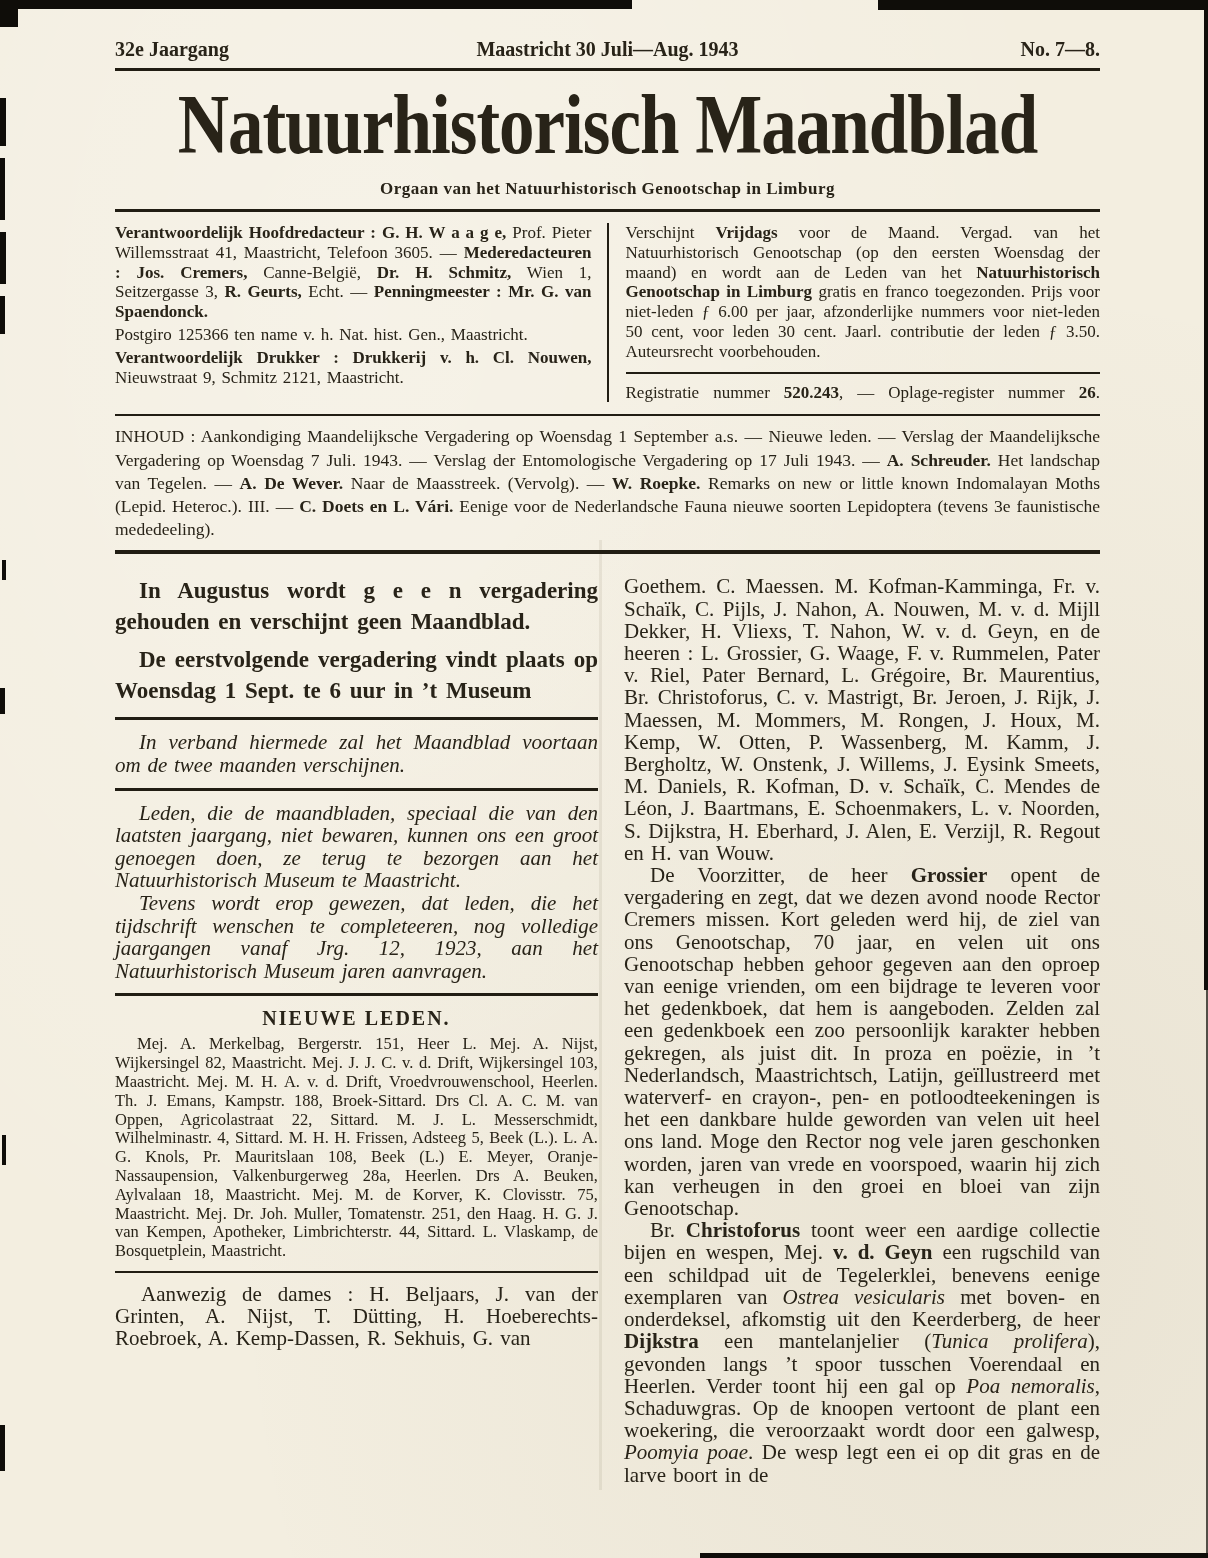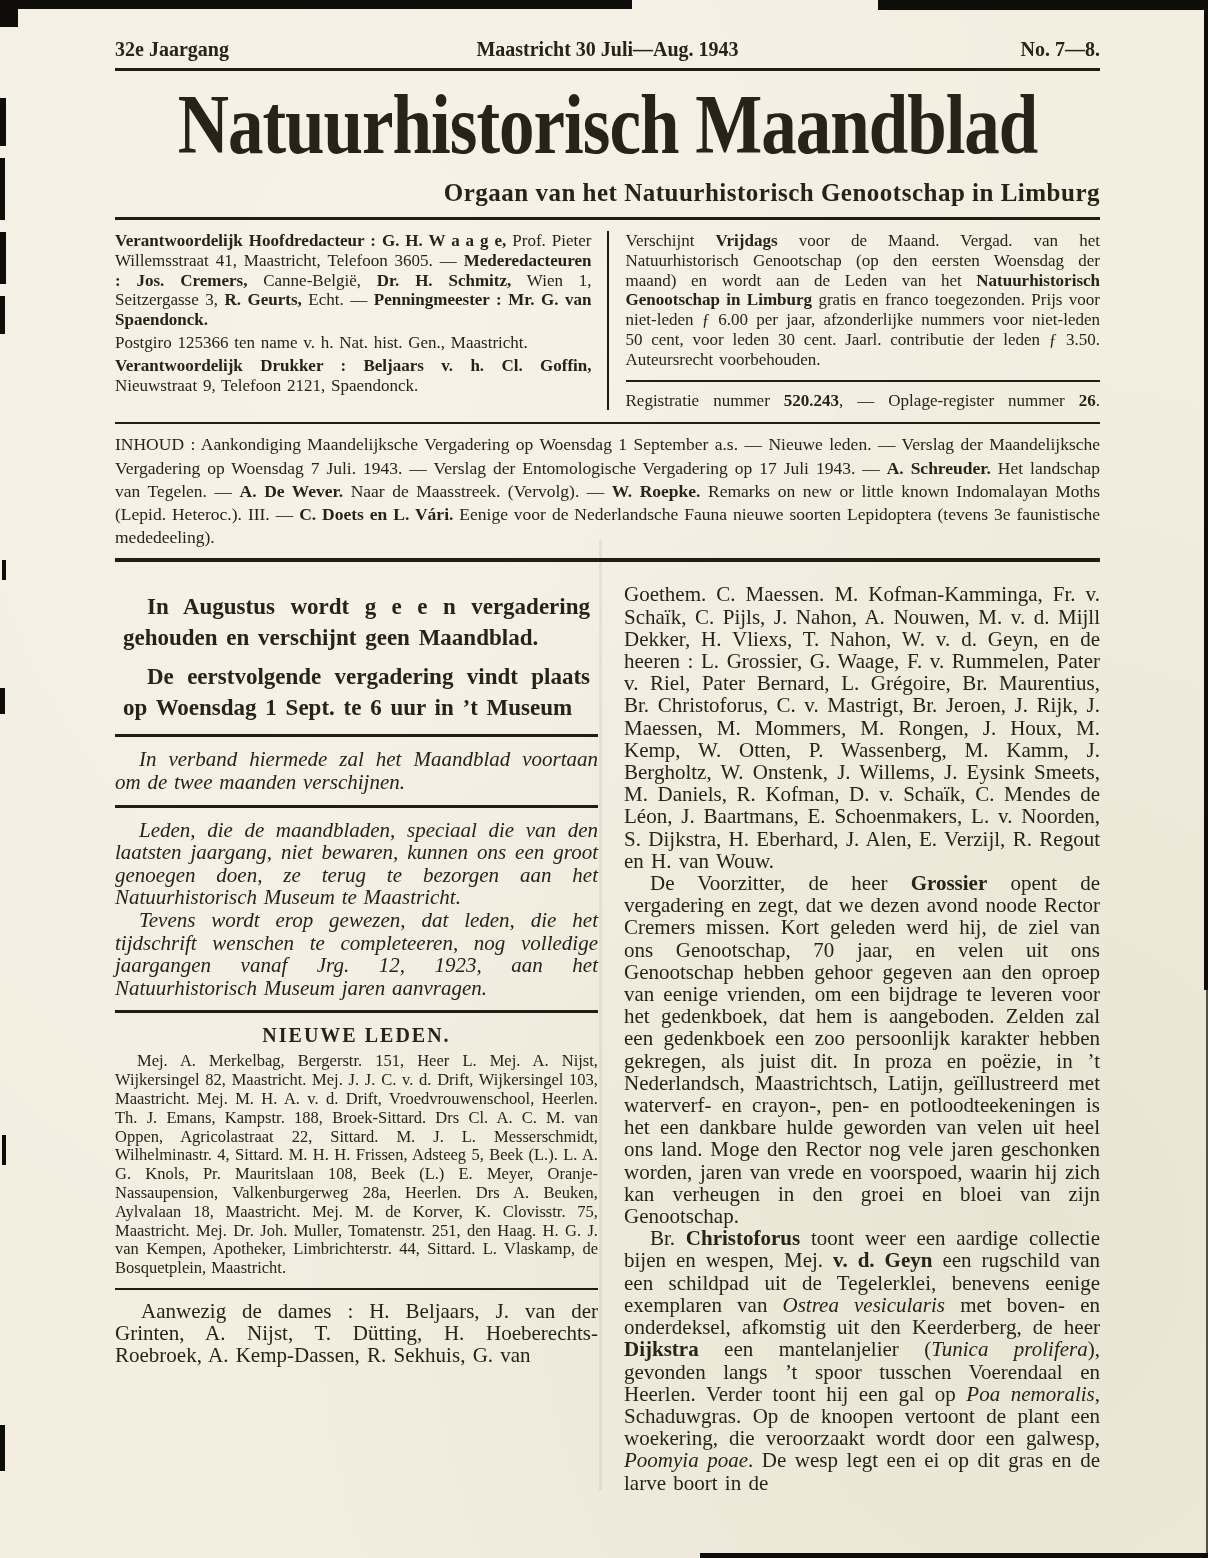"Orgaan van het Natuurhistorisch" .subtitle { font-size: 25px -> 17px; text-align: right -> center }
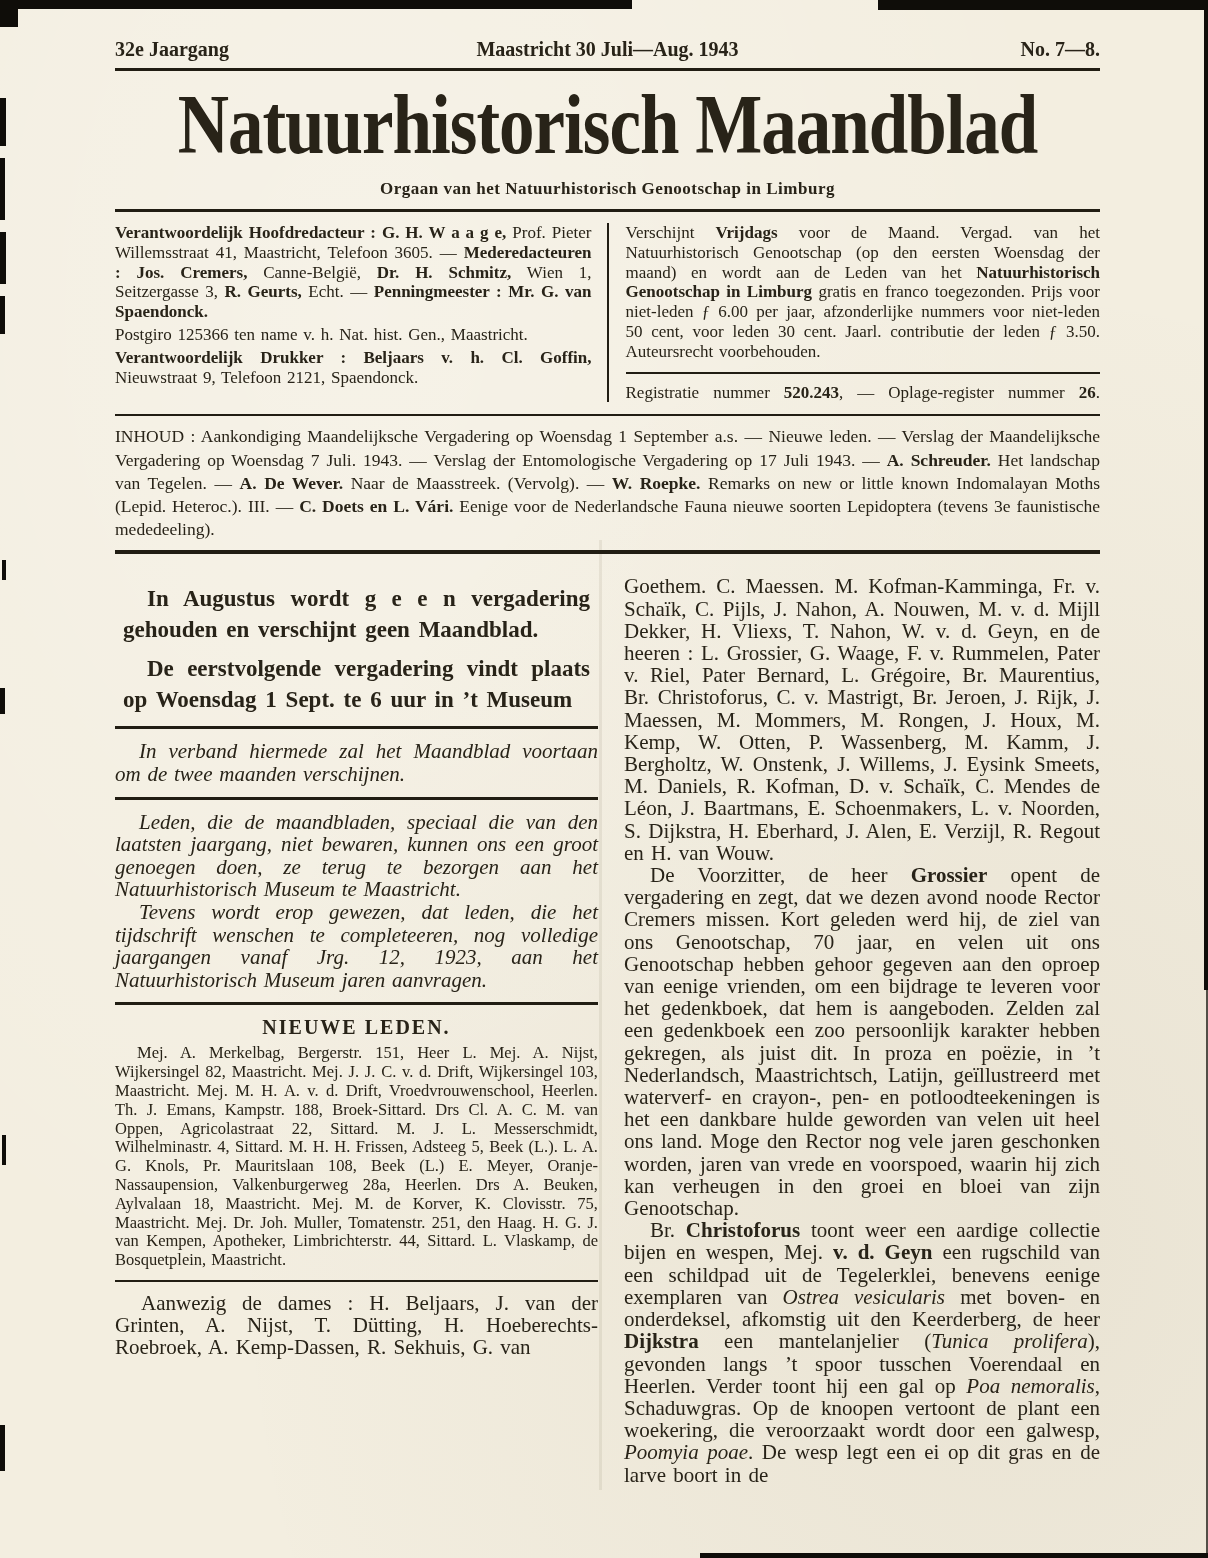"Verantwoordelijk Drukker : Beljaars v." span { text: Beljaars v. h. Cl. Goffin -> Drukkerij v. h. Cl. Nouwen }
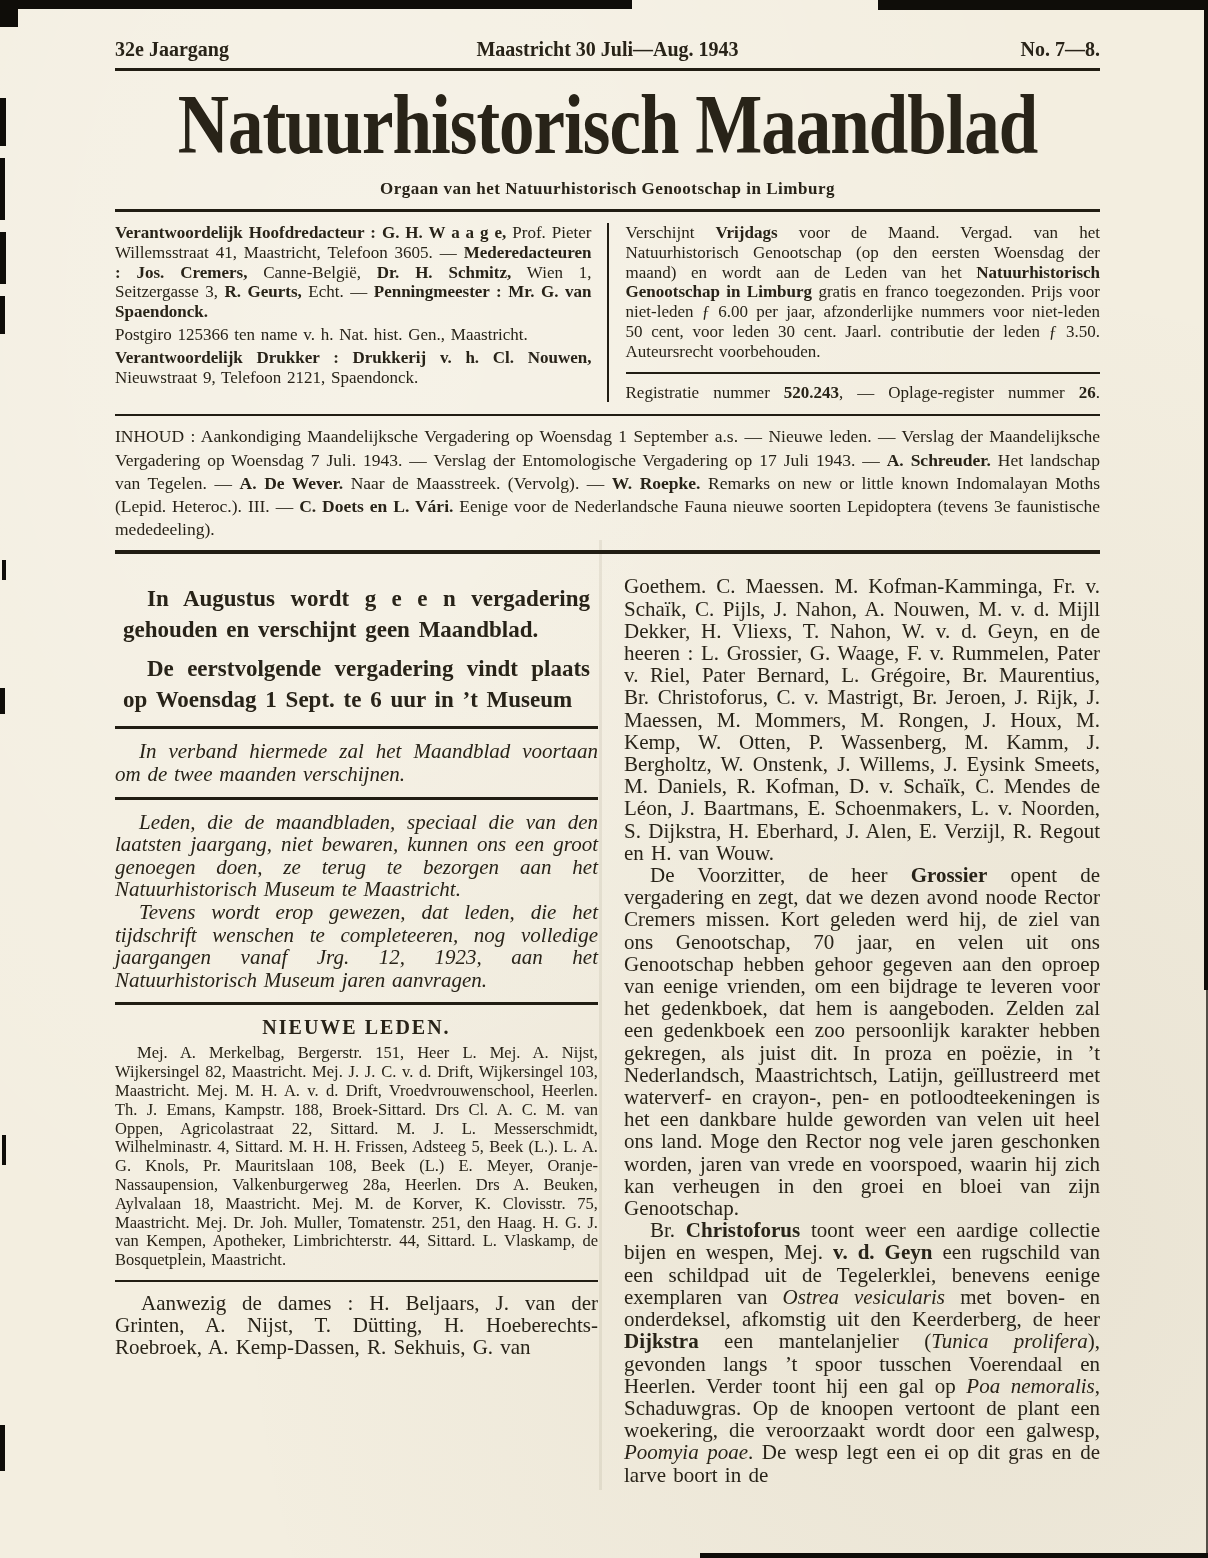"Nieuwstraat 9, Telefoon 2121," span { text: Telefoon 2121, Spaendonck -> Schmitz 2121, Maastricht }
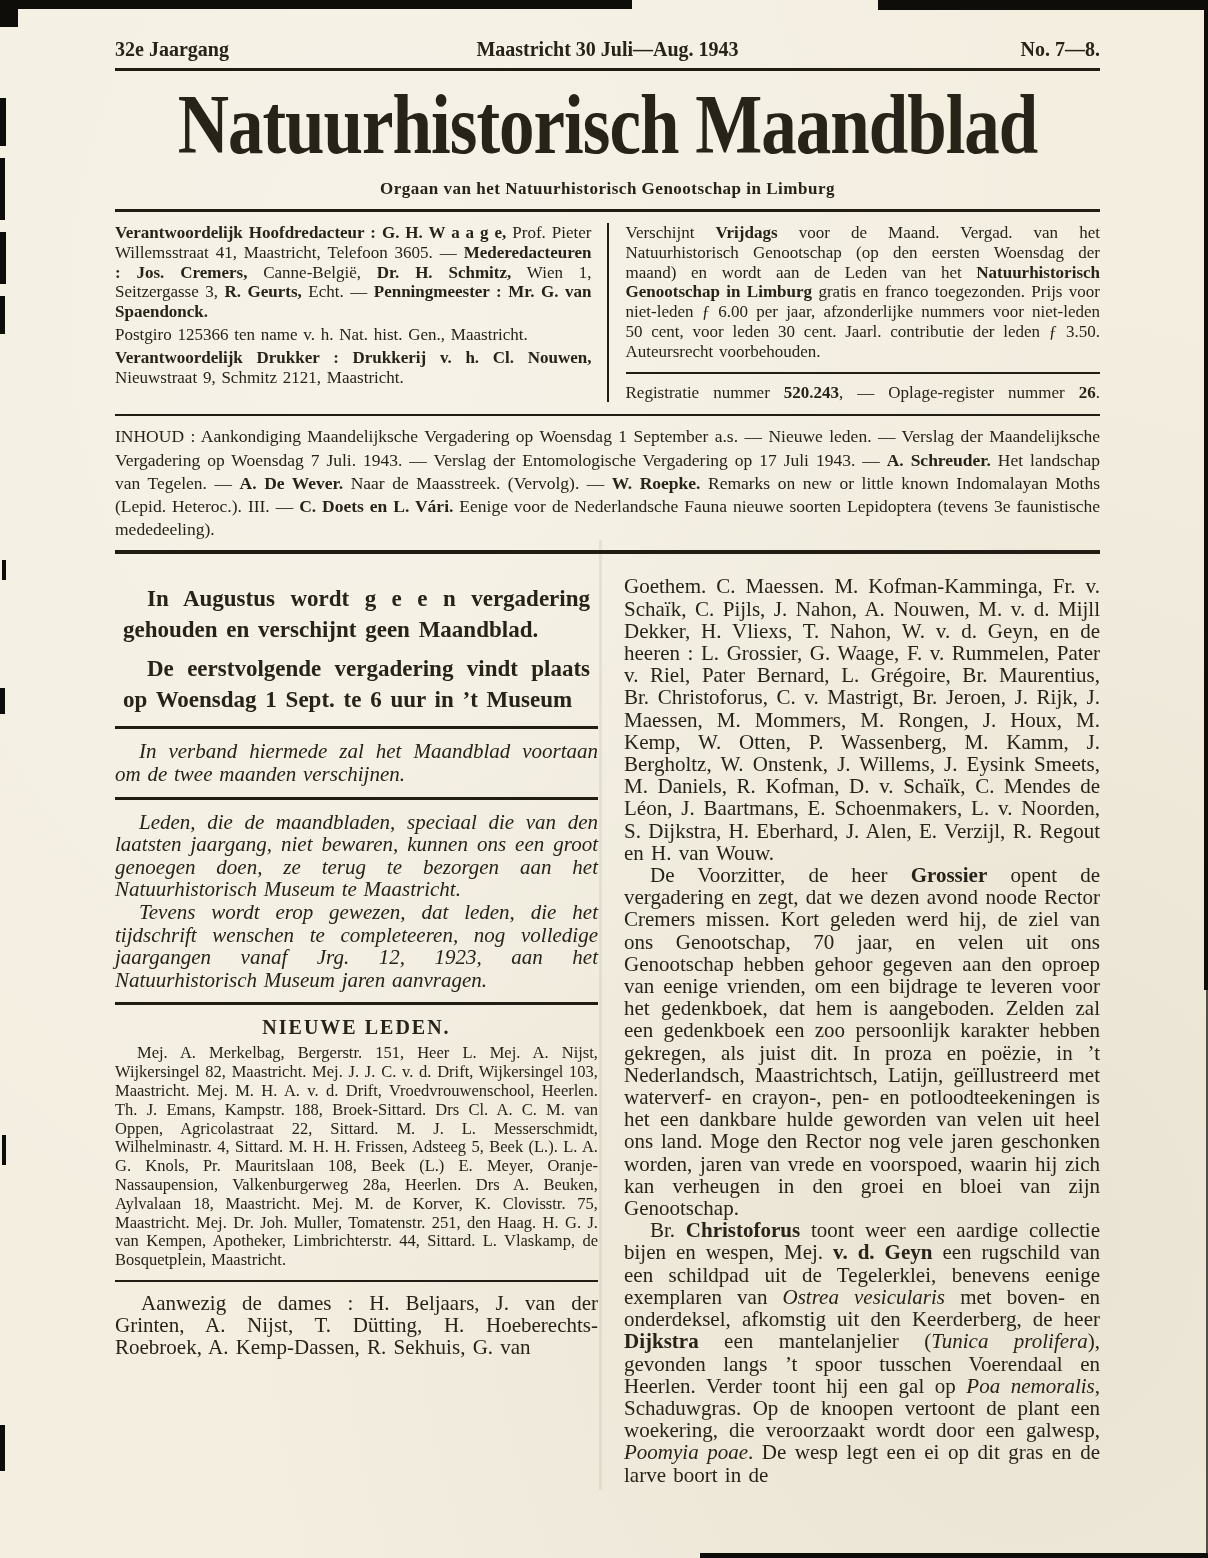"In Augustus wordt g e" .announce { margin: 8px -> 0 }
